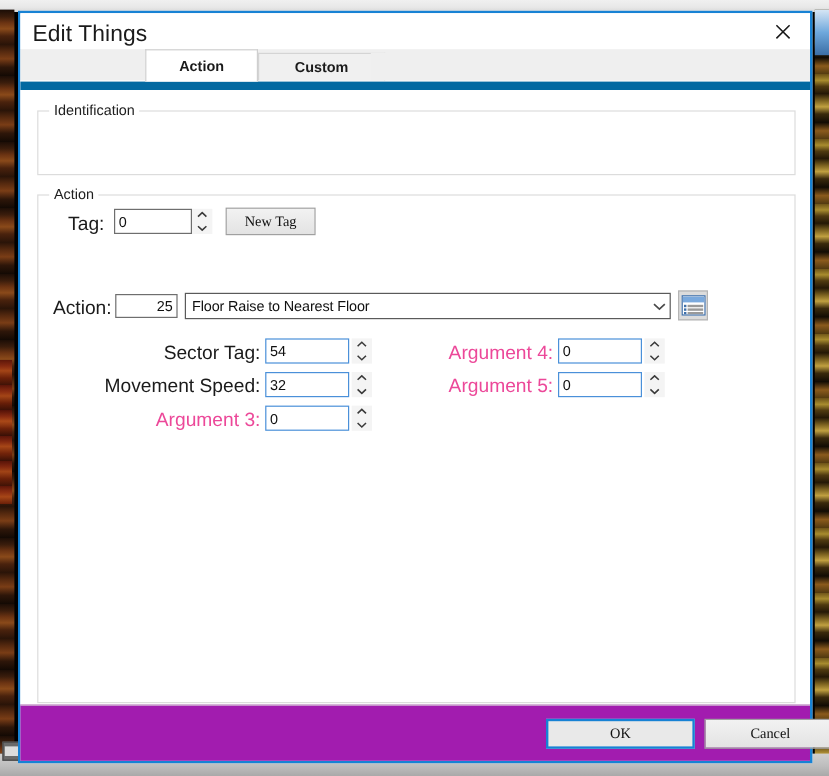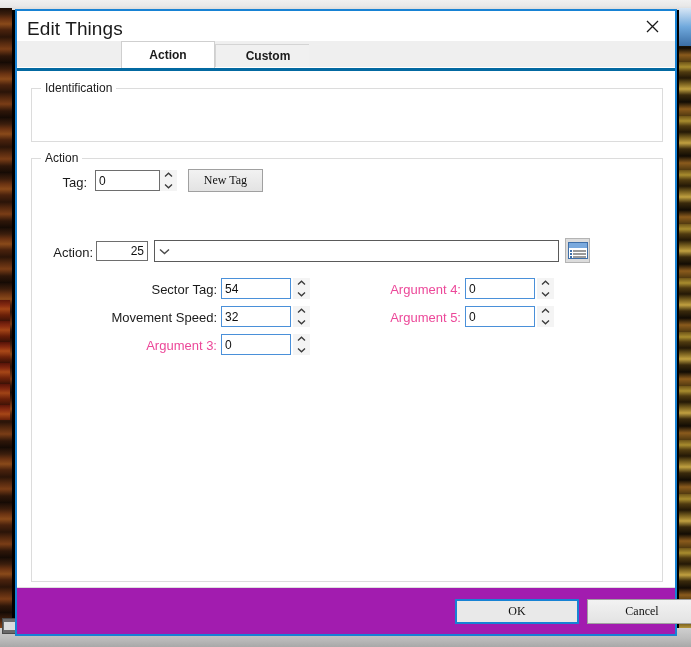"Identification" .body { border-top: 3px solid #0369a1 -> 7px solid #0369a1 }
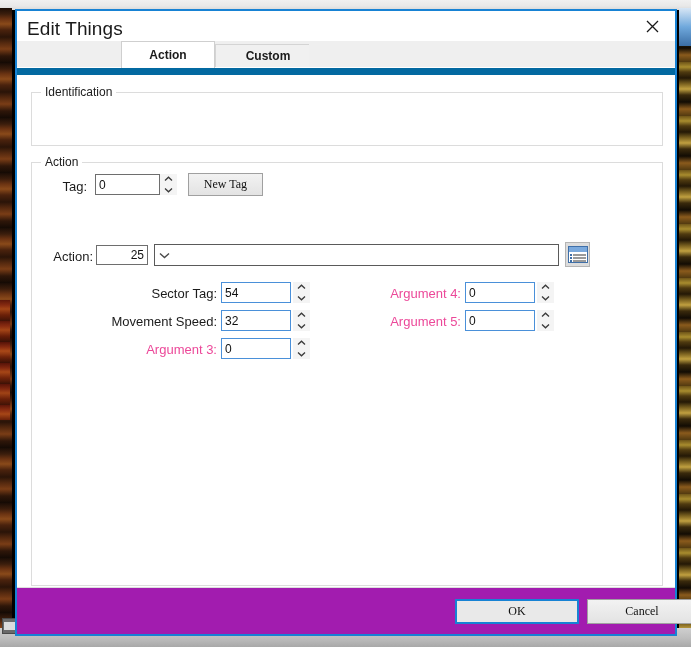"Tag:" .fld-label { font-size: 13px -> 16px }
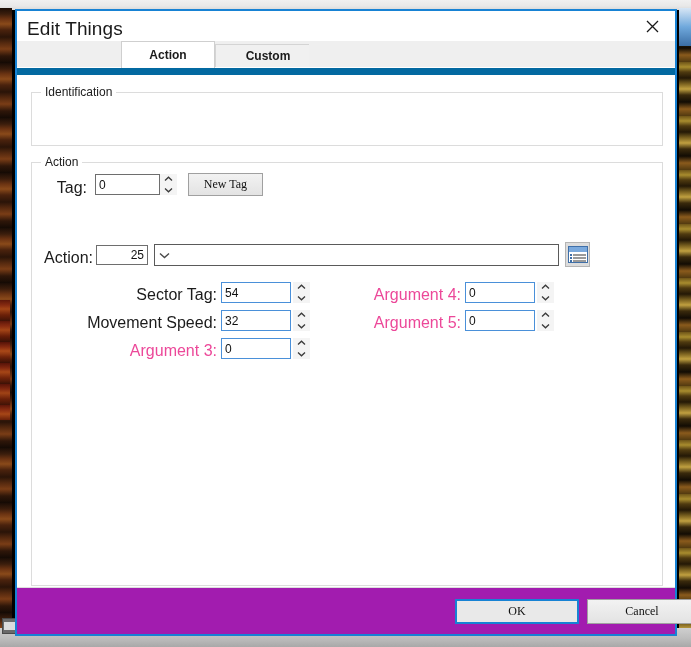"Floor Raise to Nearest Floor" div.combo-text { html: none -> <div>Floor Raise to Nearest Floor</div> }
